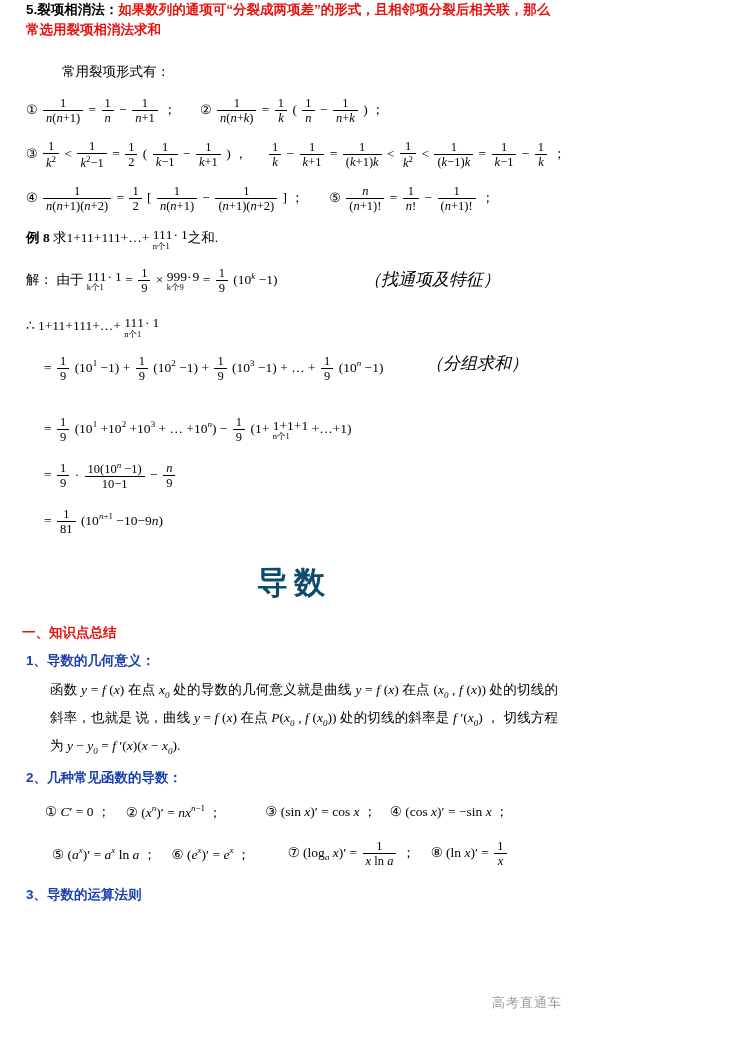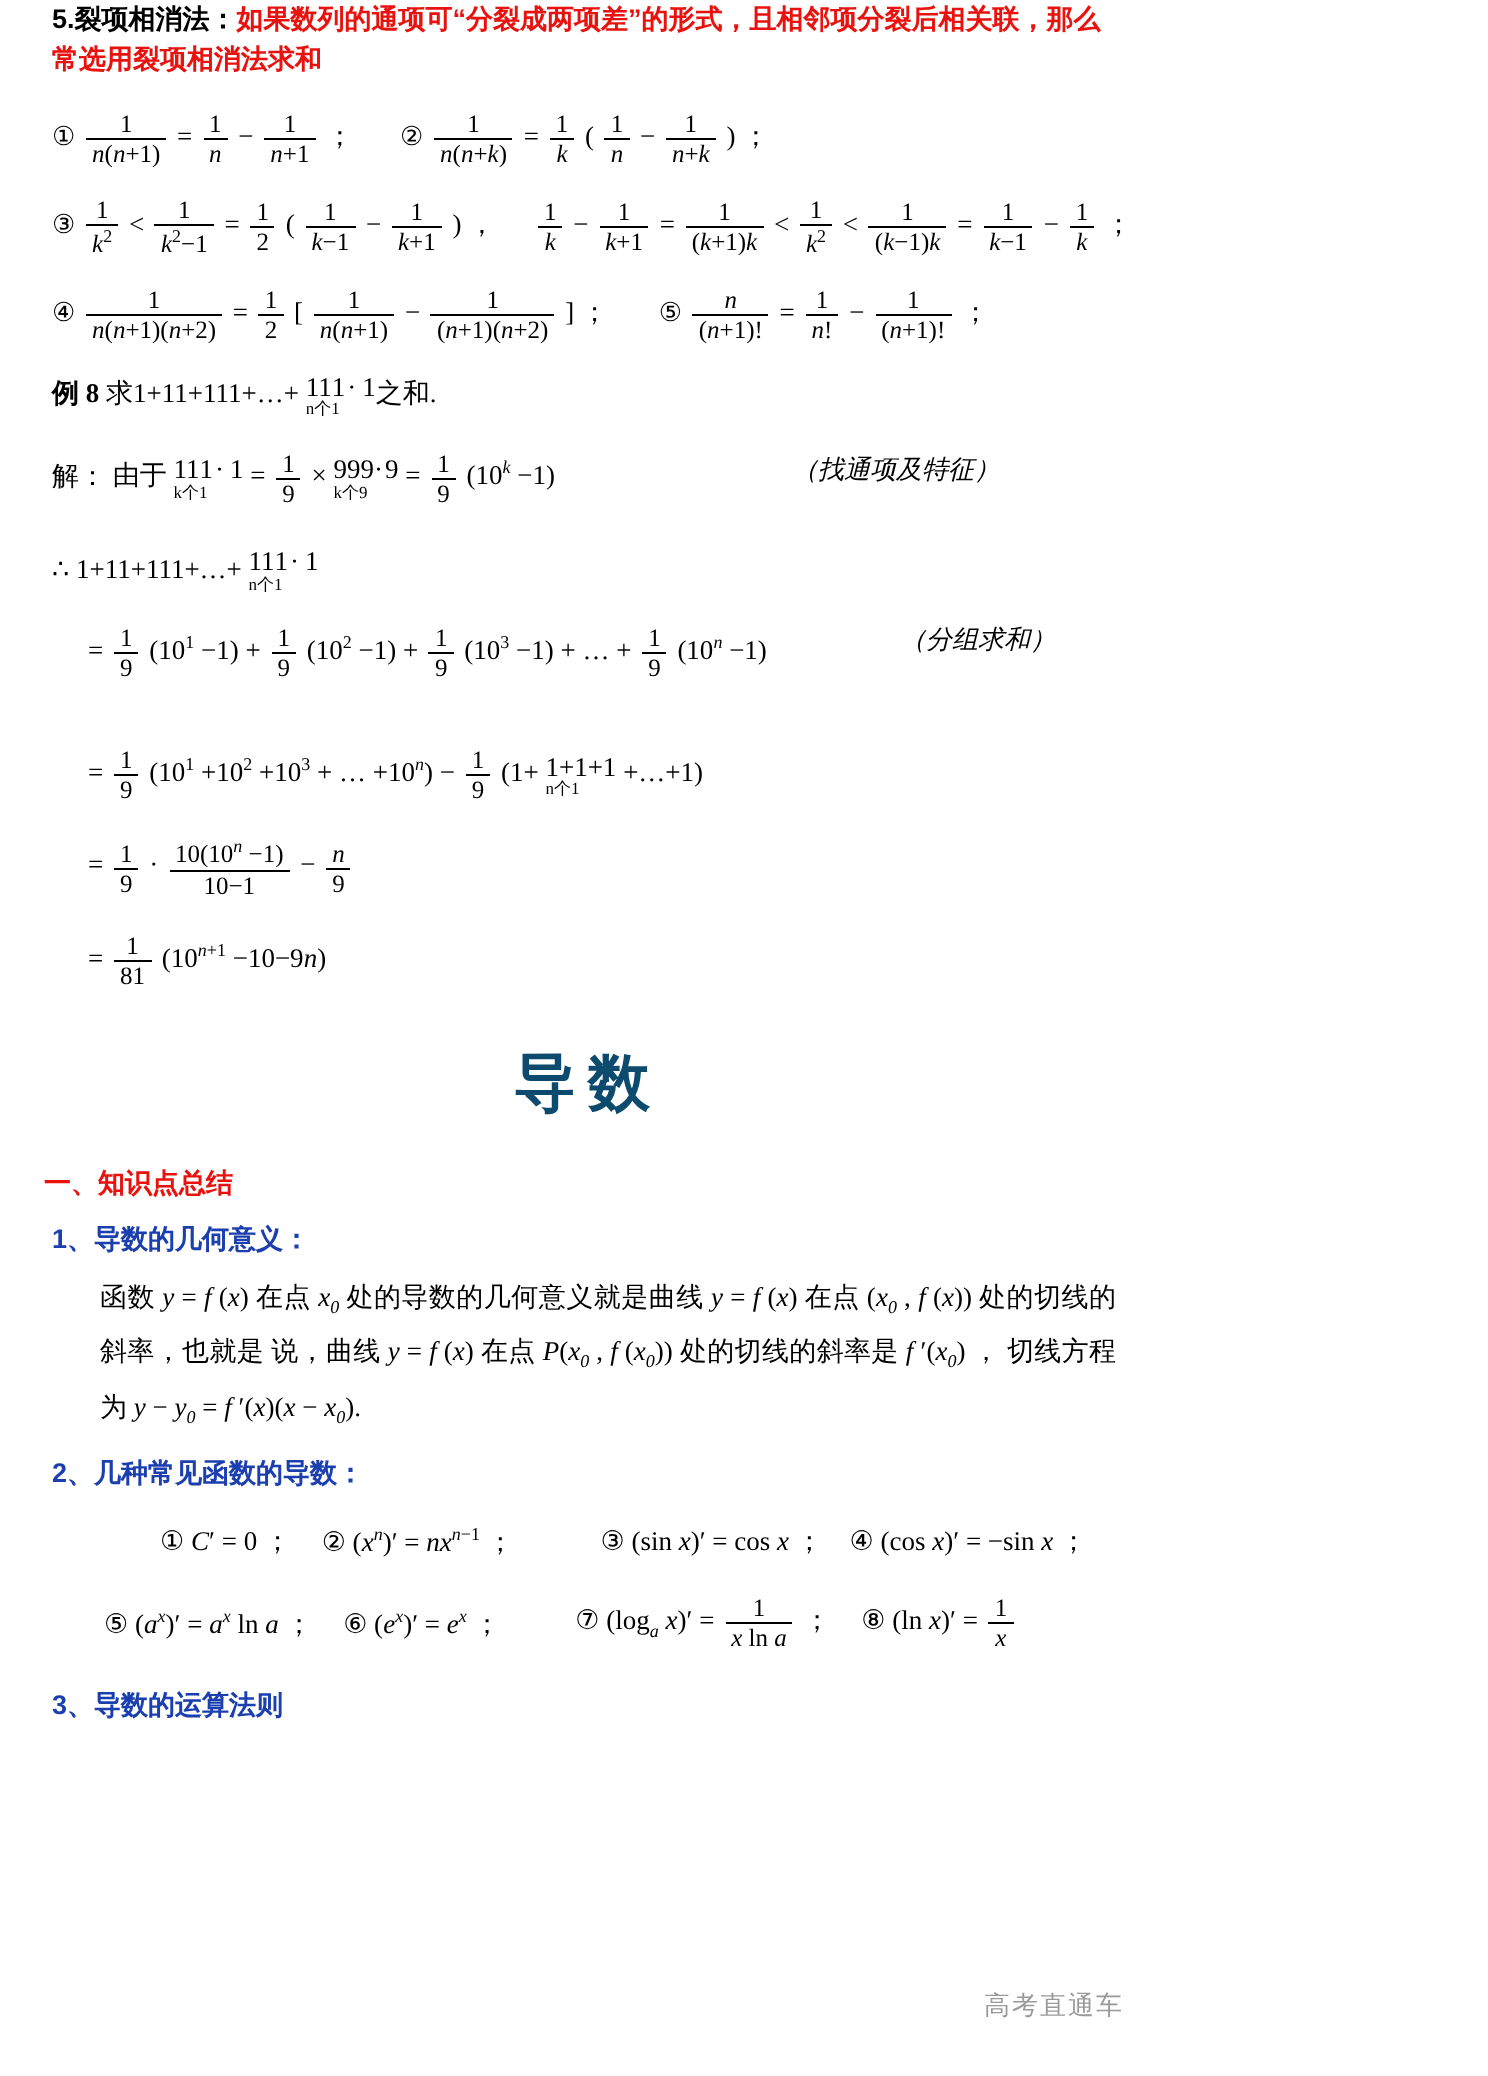"常用裂项形式有：" div.para { html: none -> <div> <span>常用裂项形式有：</span> </div> }
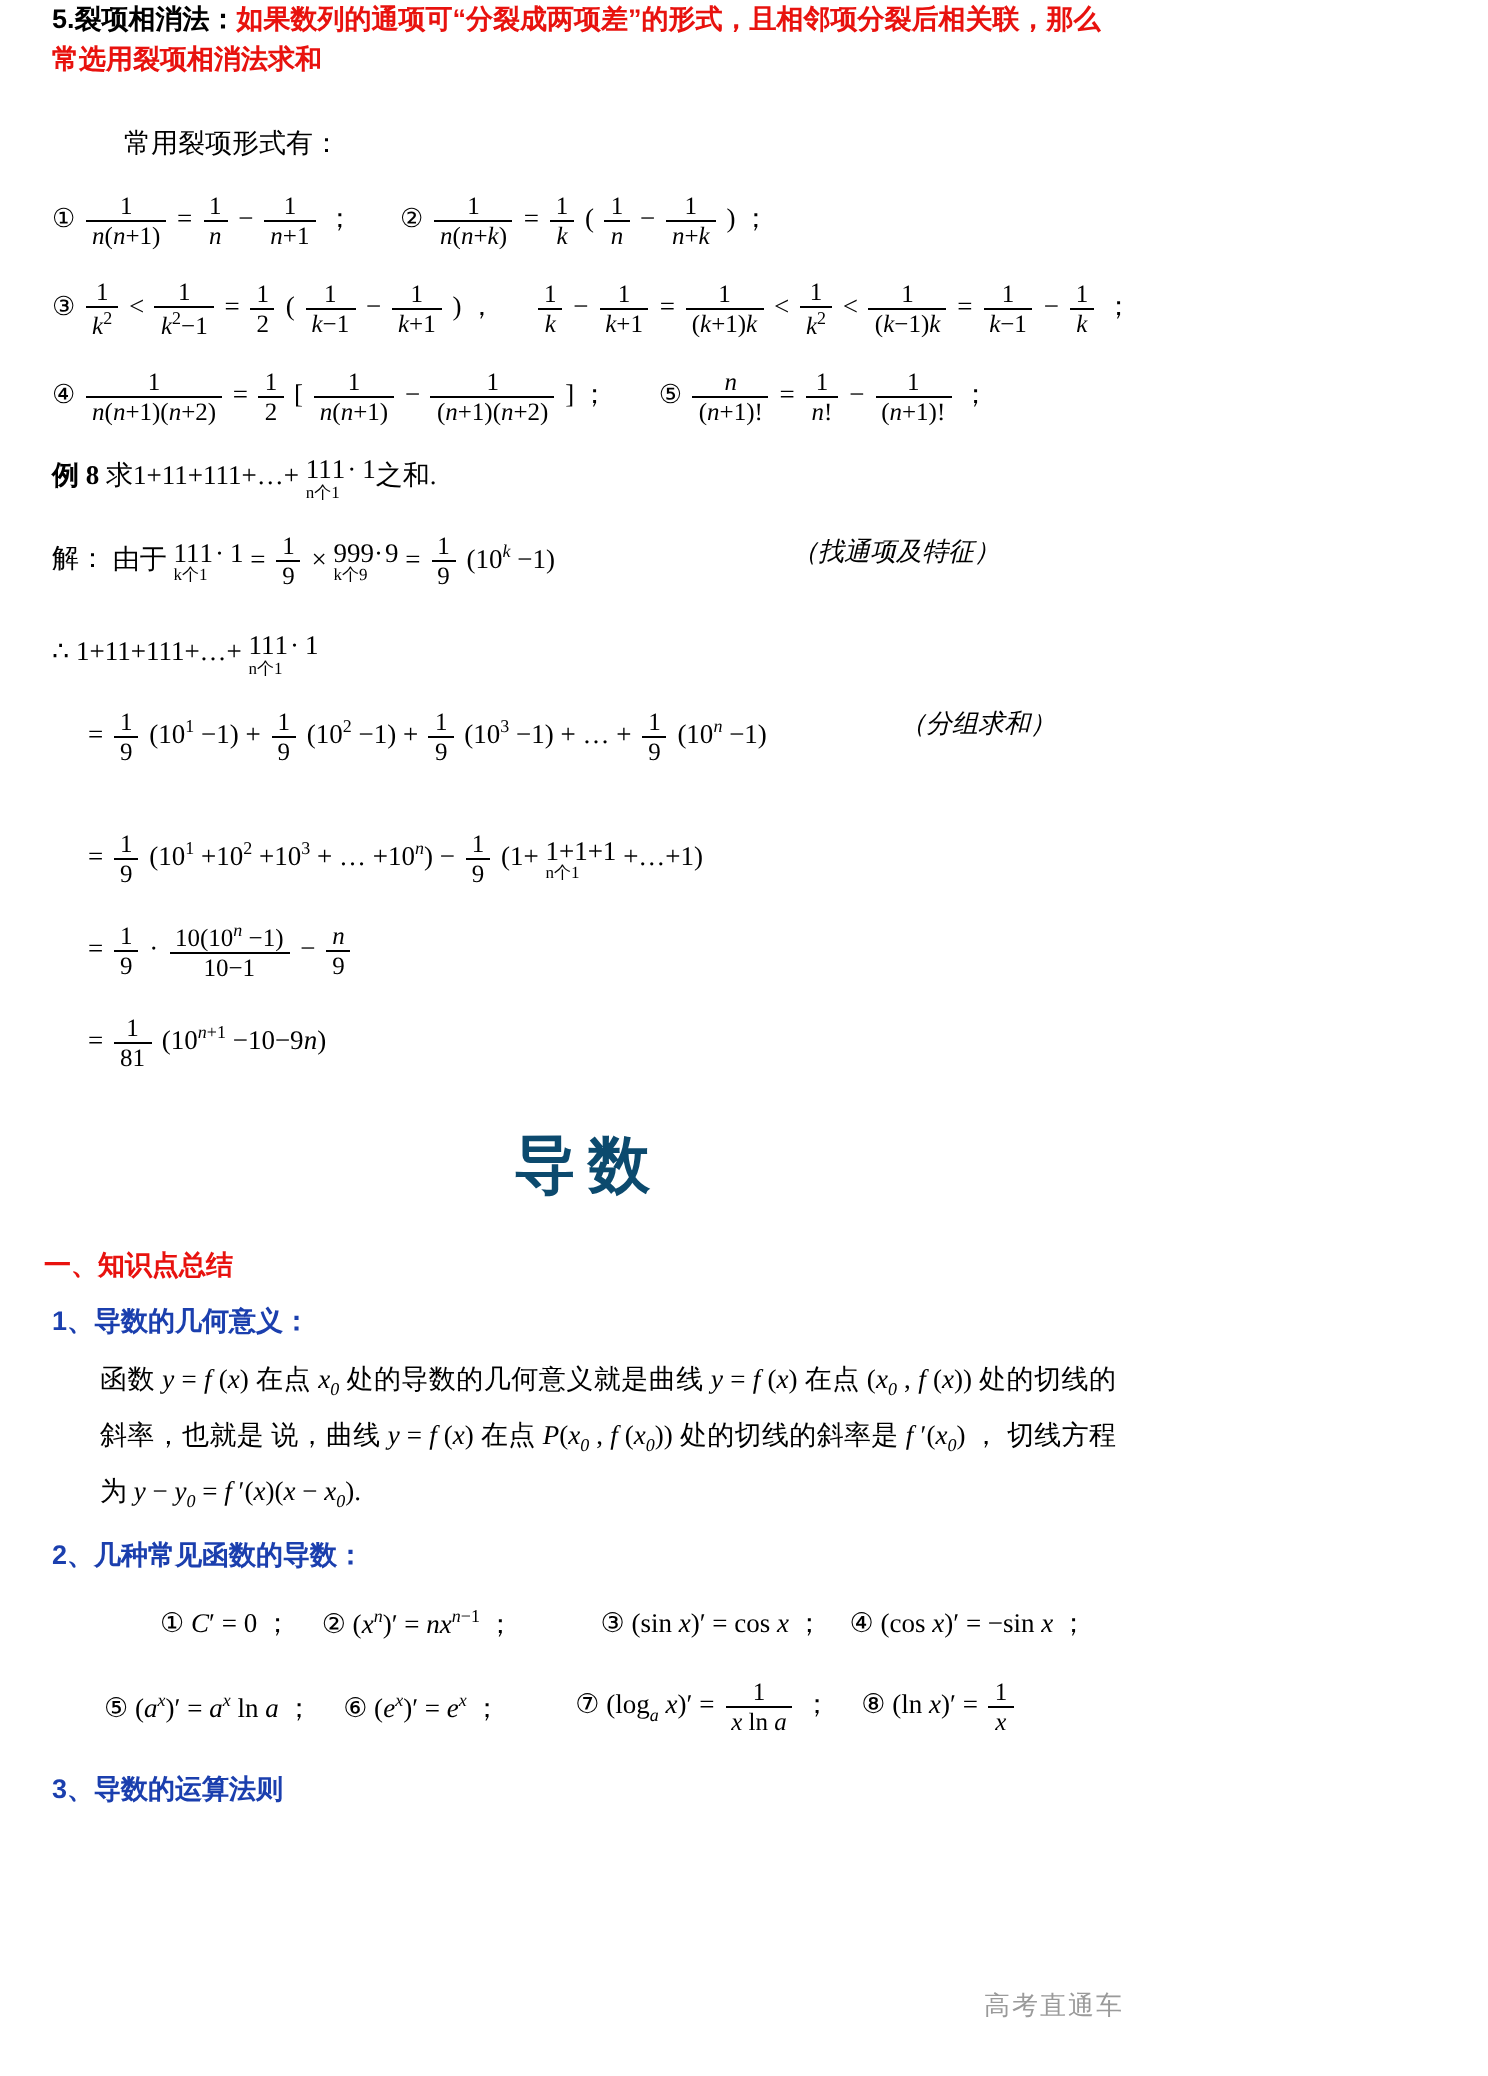"（找通项及特征）" .note-right { font-size: 13px -> 17px }
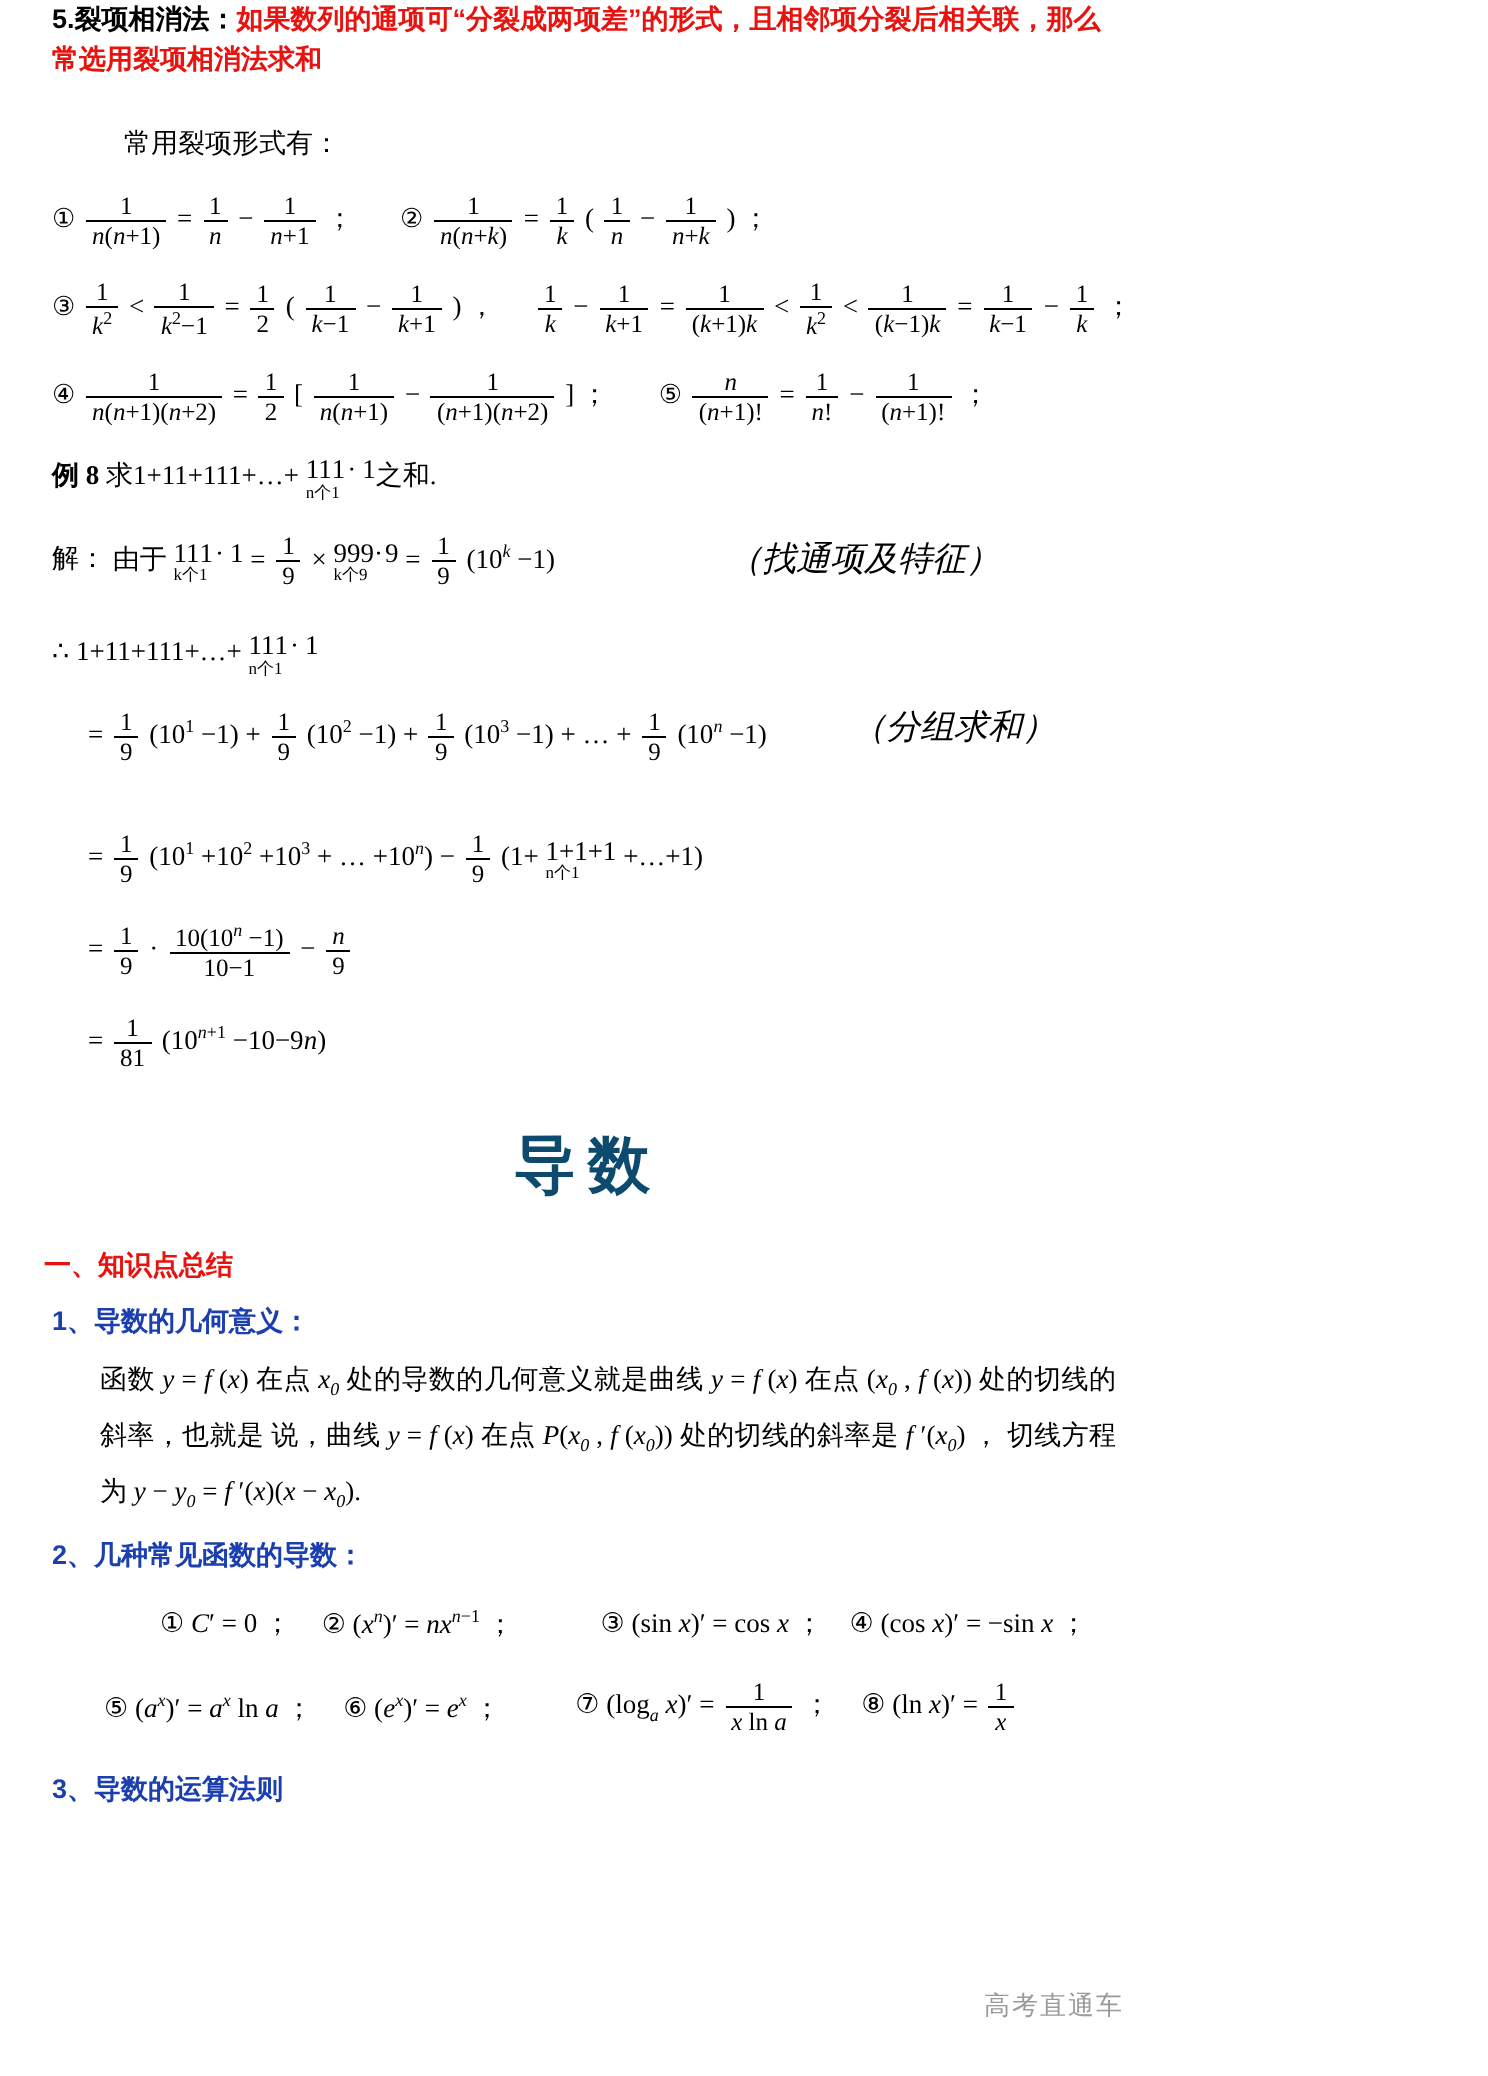"① C′ = 0 ；" div.formrow { padding-left: 80px -> 45px }
